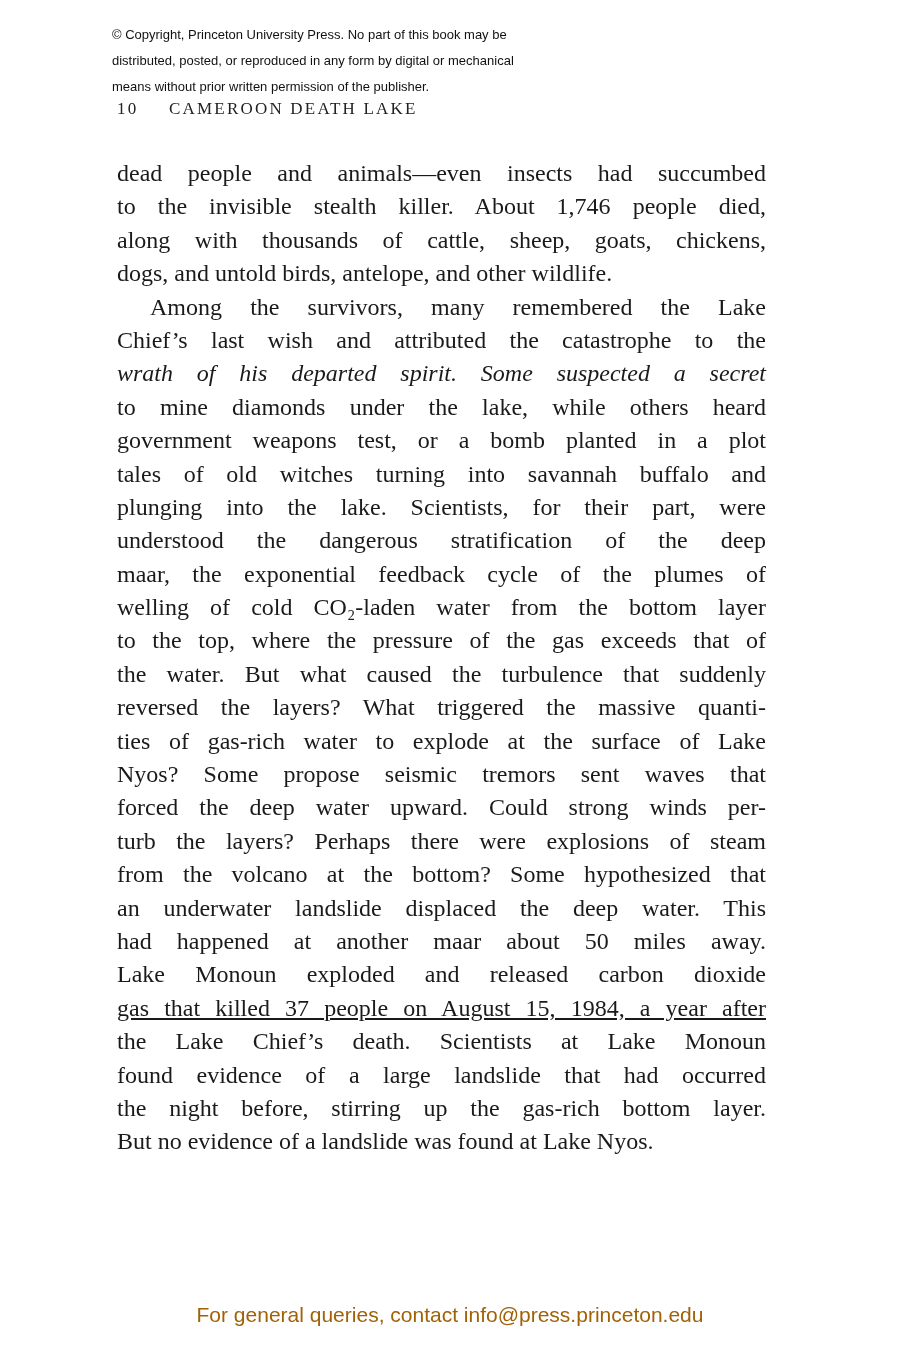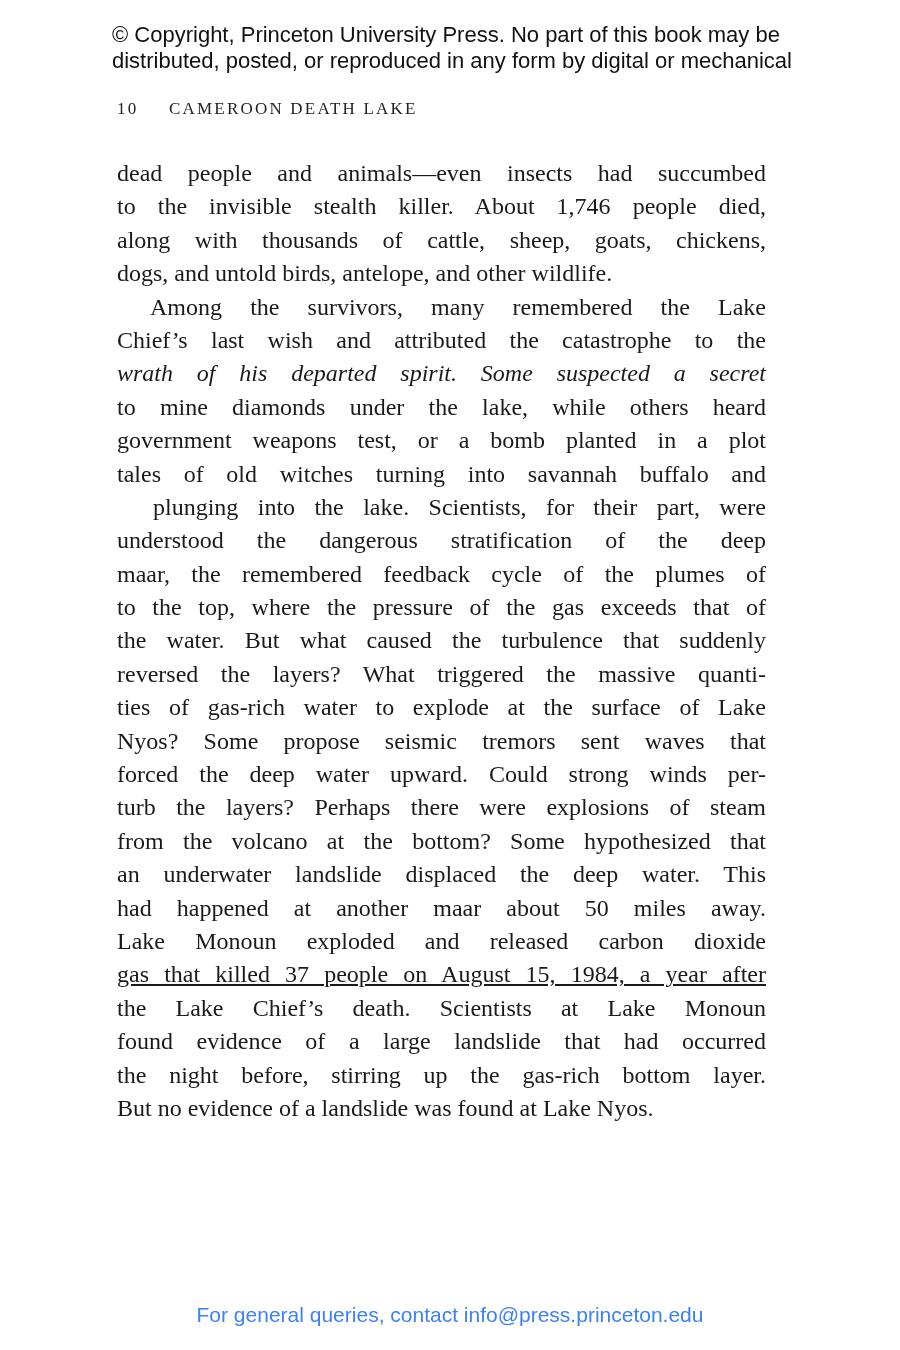"© Copyright, Princeton University Press." .copyright { font-size: 22px -> 13px }
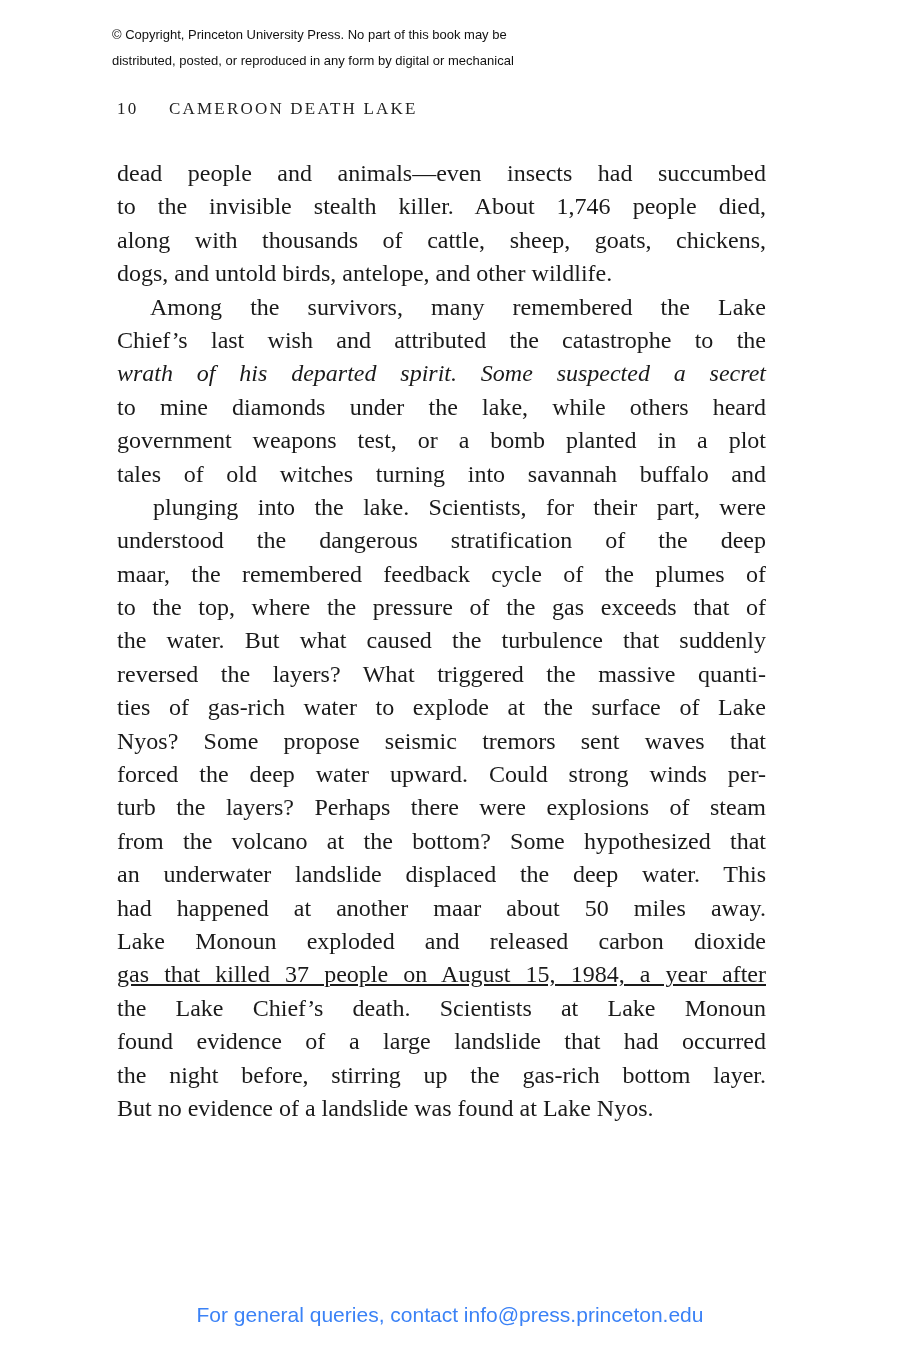"means without prior written permission" div { html: none -> <div>means without prior written permission of the publisher.</div> }
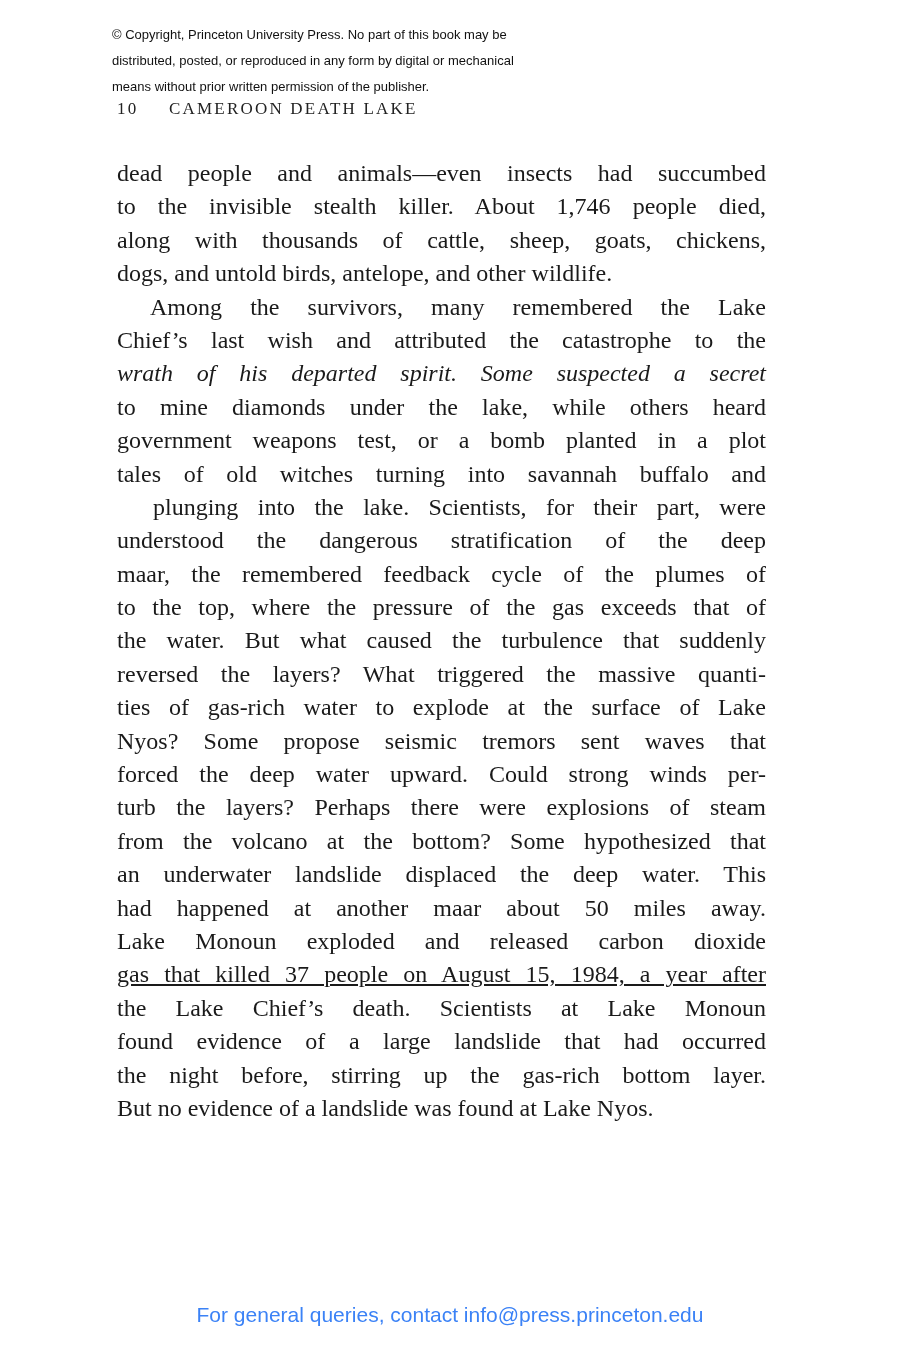"plunging into the lake. Scientists," div.line-wrap { margin-left: 36px -> none }
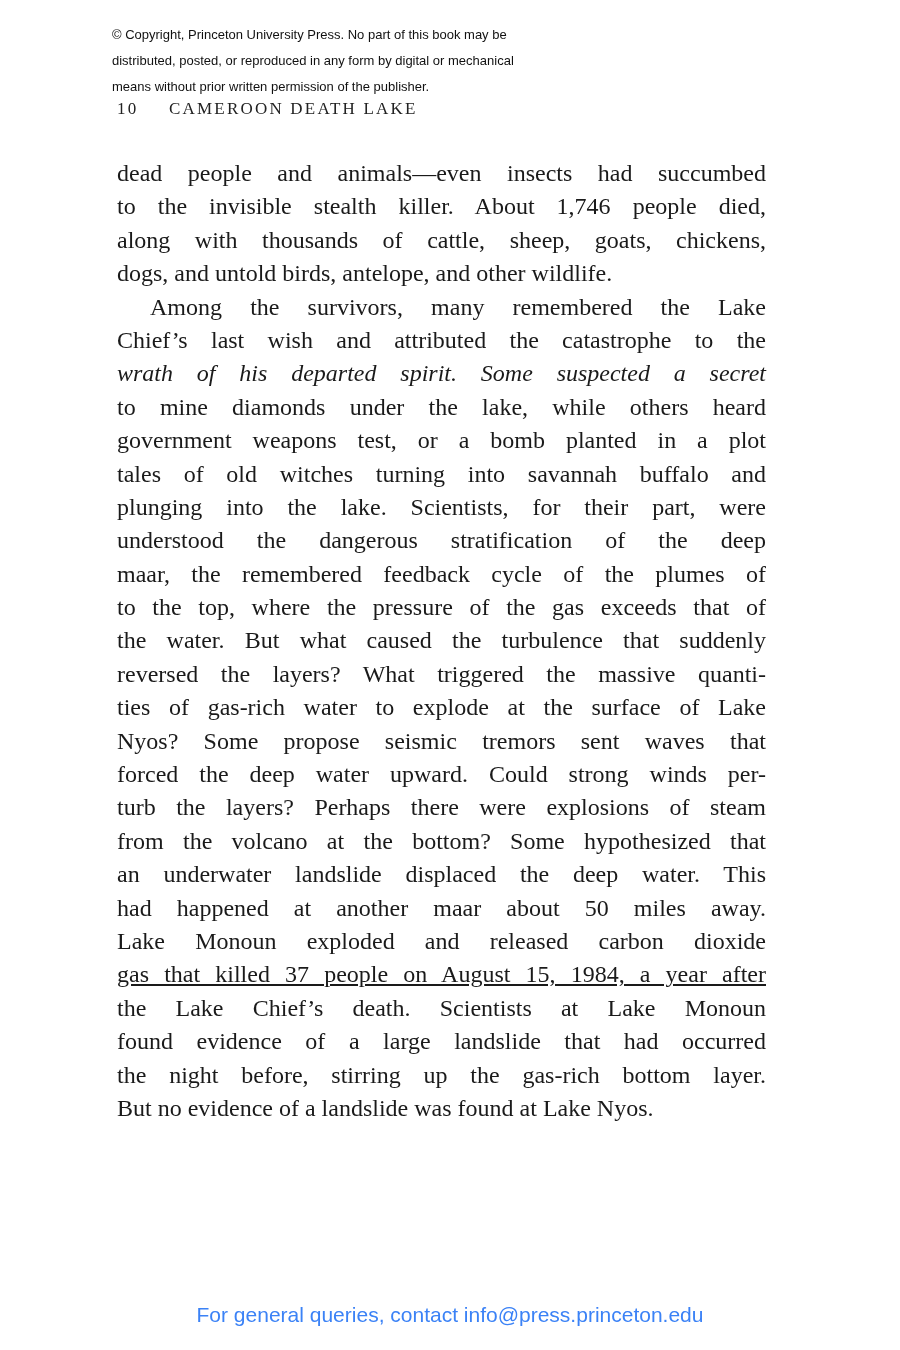"maar, the remembered feedback cycle" span { text: remembered -> exponential }
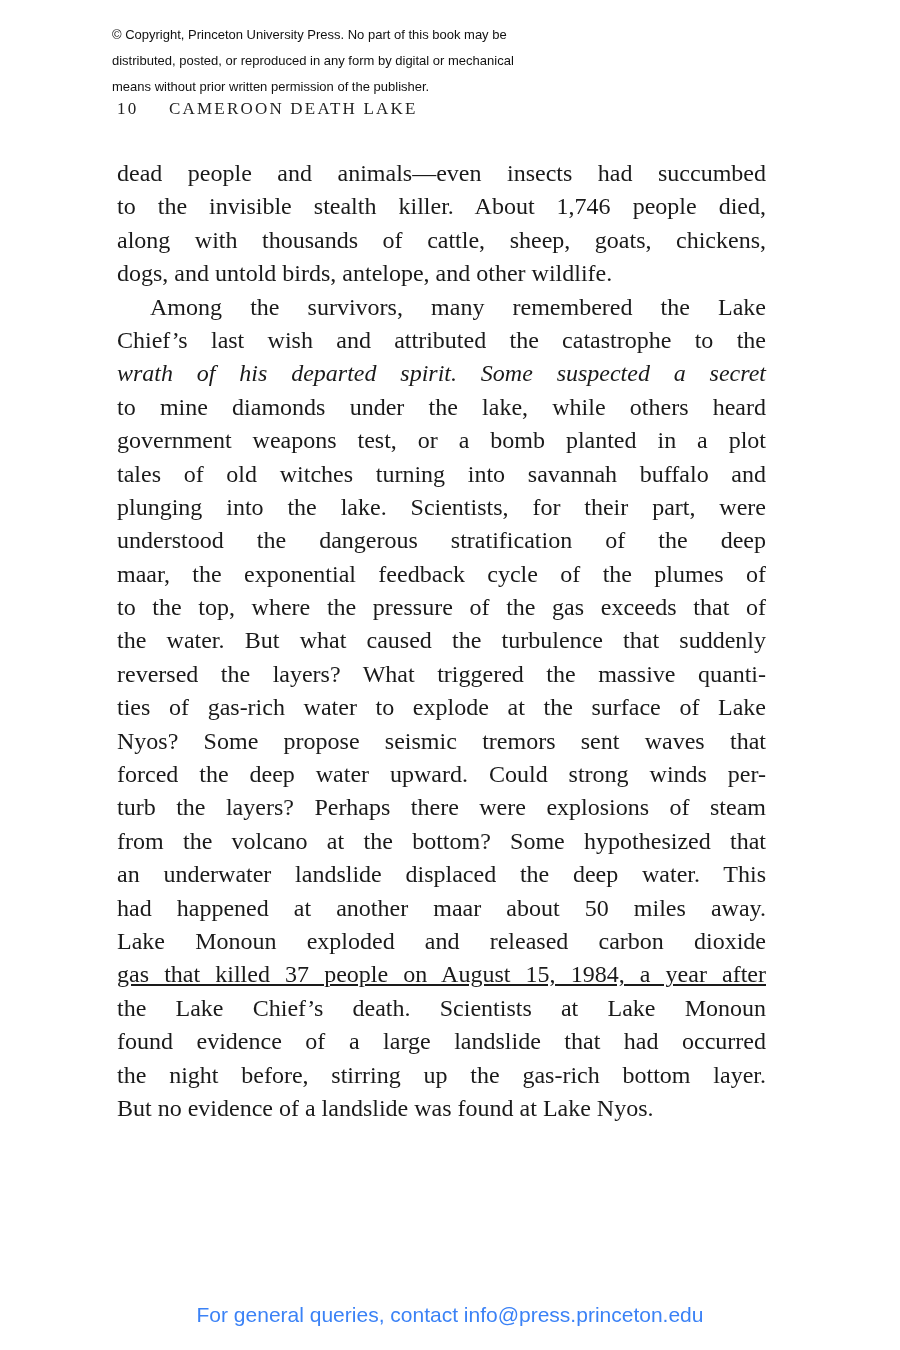"welling of cold CO₂-laden water" div.line-wrap { html: none -> <div><span>welling of cold CO₂-laden water from the bottom layer</span></div> }
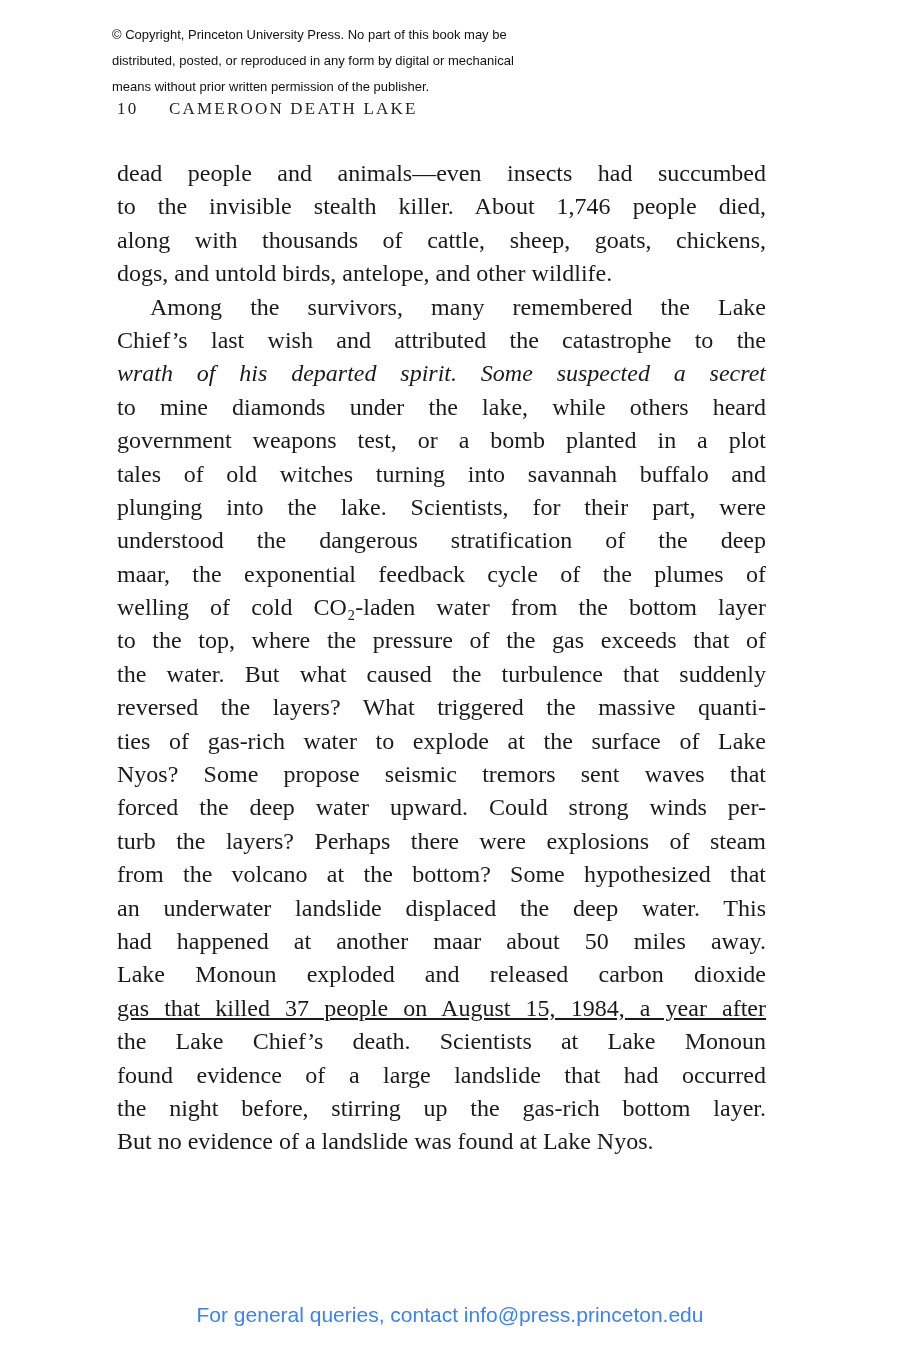"For general queries, contact" .footer { color: #3b82f6 -> #a16207 }
